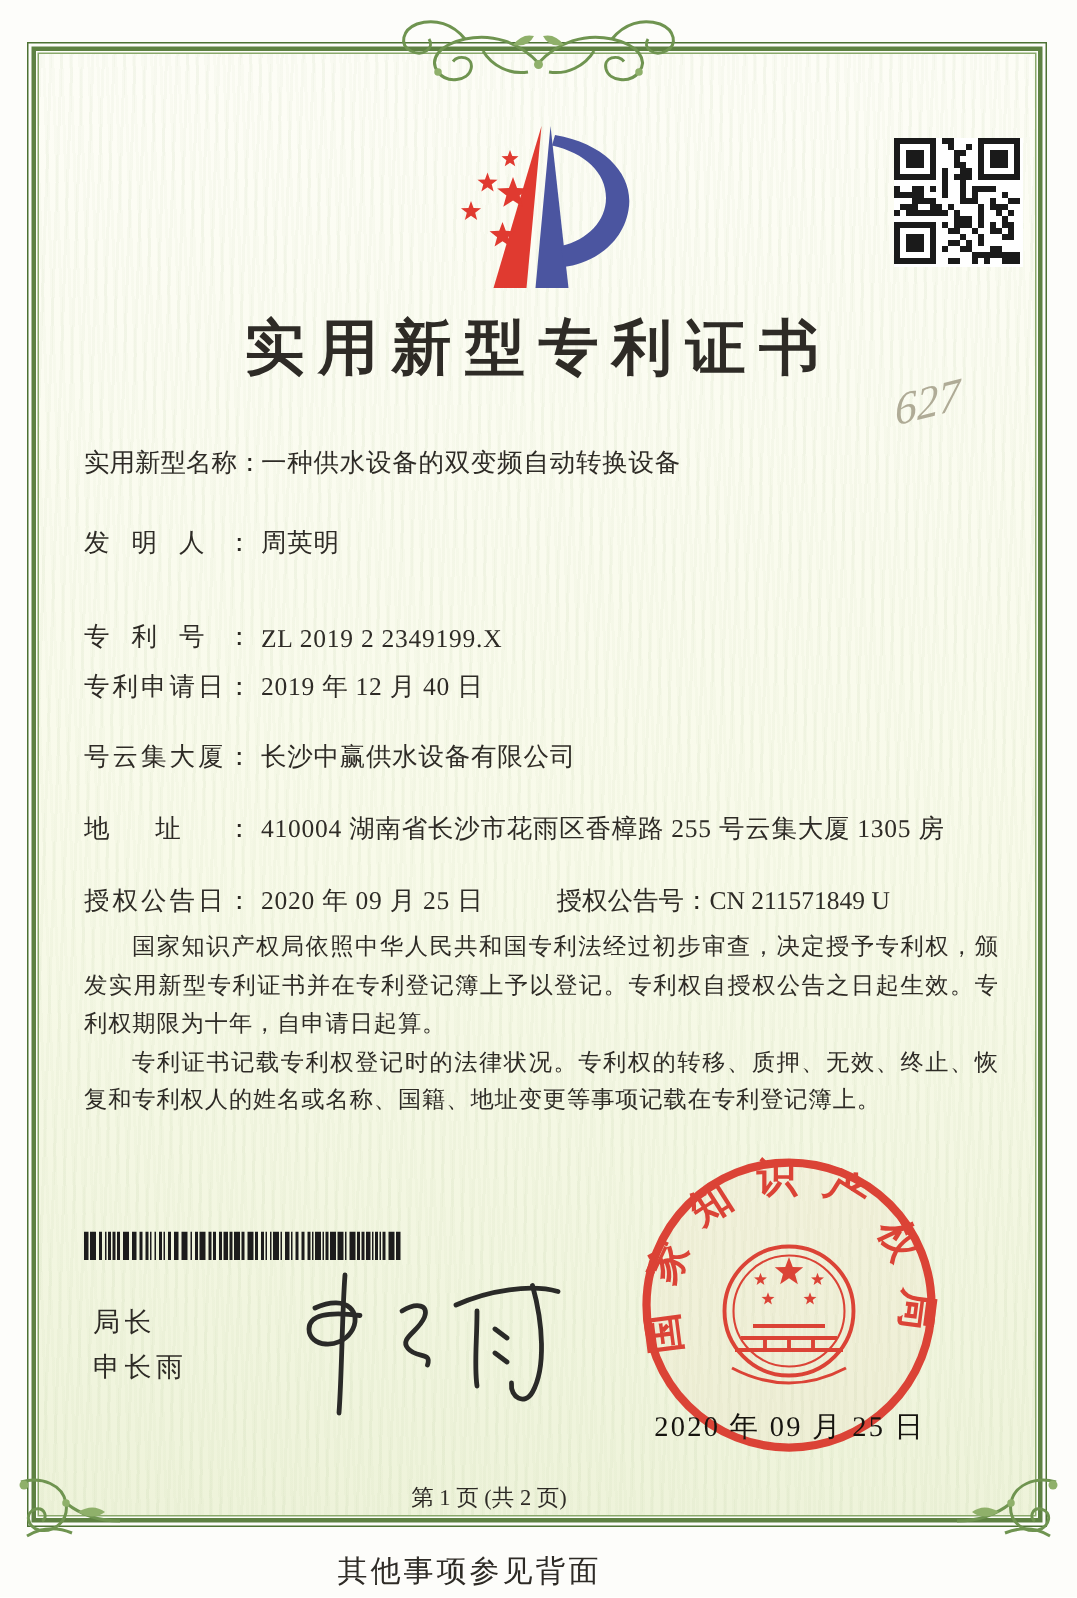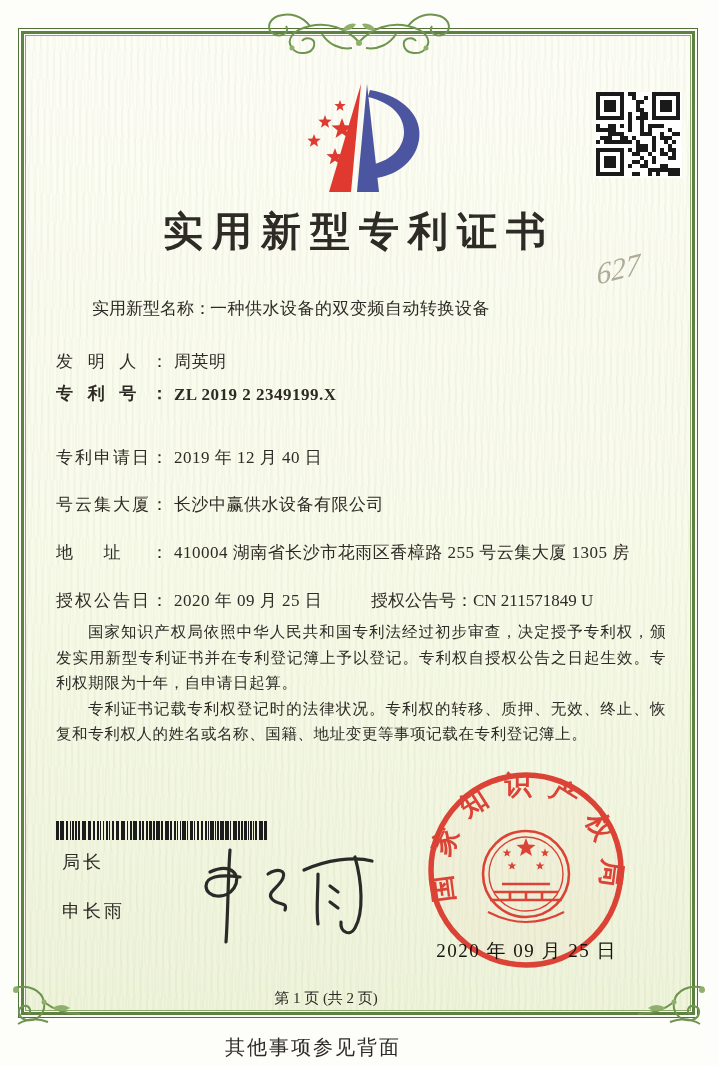"实用新型名称：一种供水设备的双变频自动转换设备" div.frow { margin-left: 36px -> none }
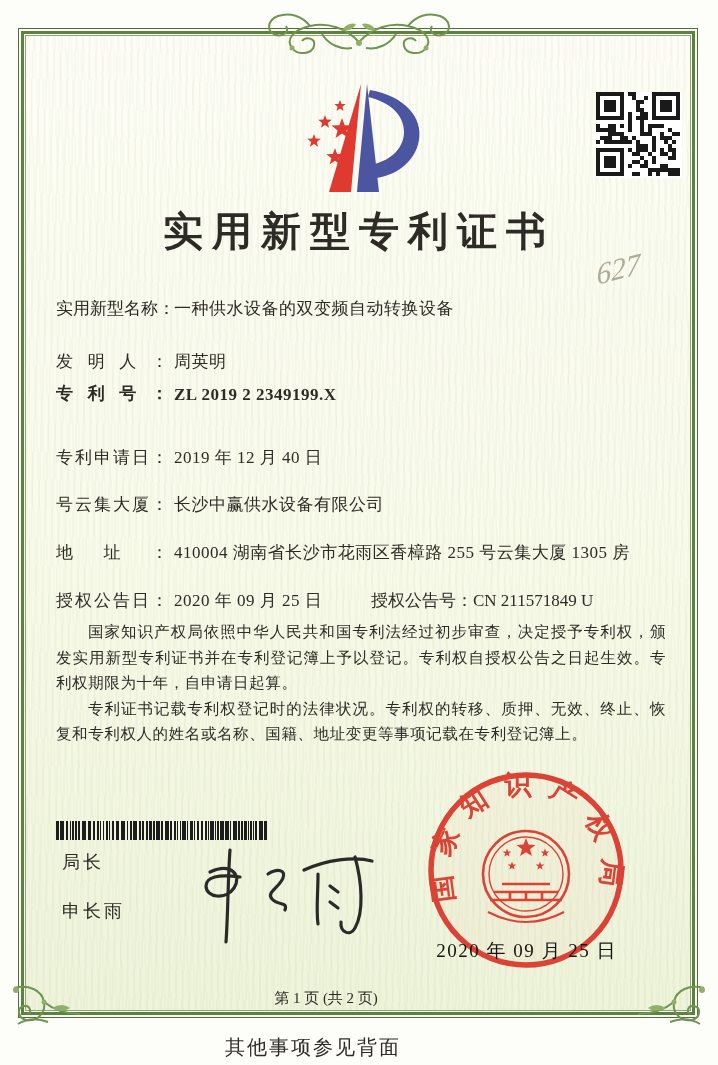"专利号： ZL 2019 2 2349199.X" div.frow { font-weight: bold -> none; top: 382px -> 413px }
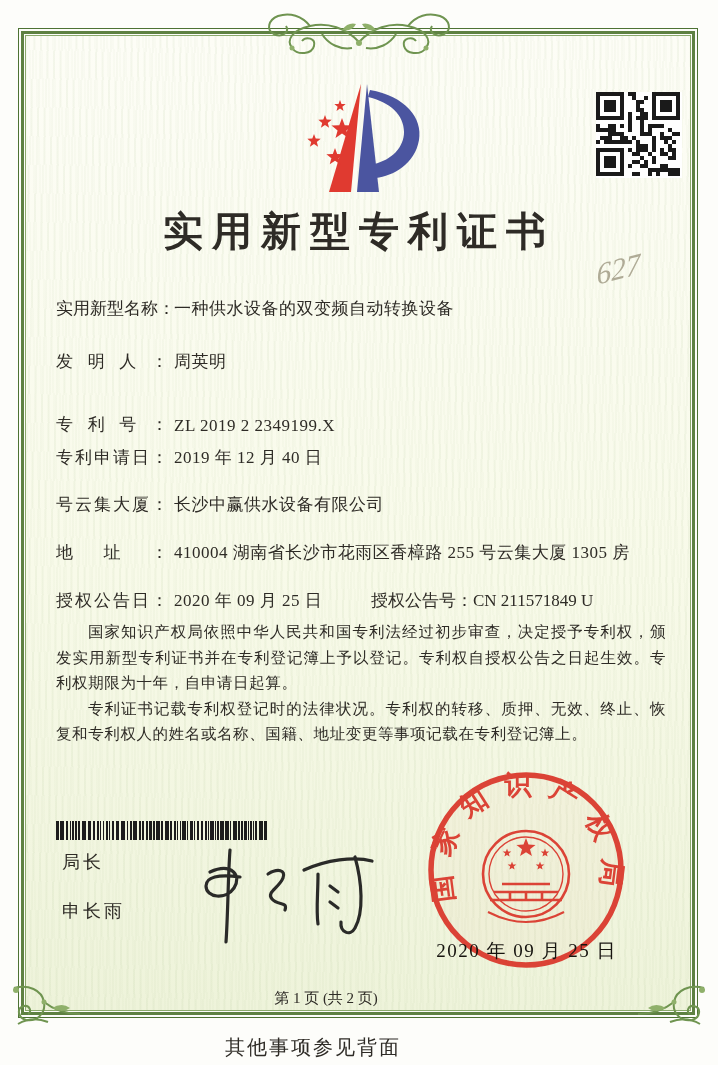"局长" .sig-title { top: 850px -> 869px }
